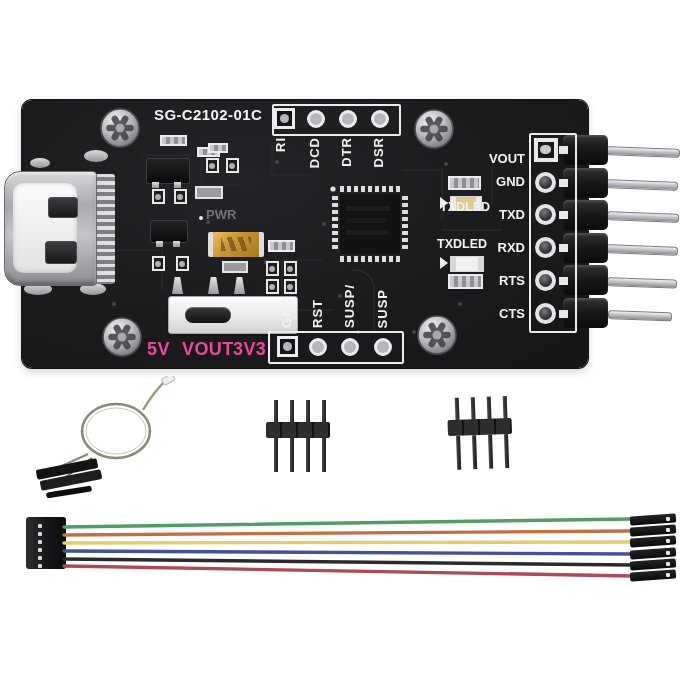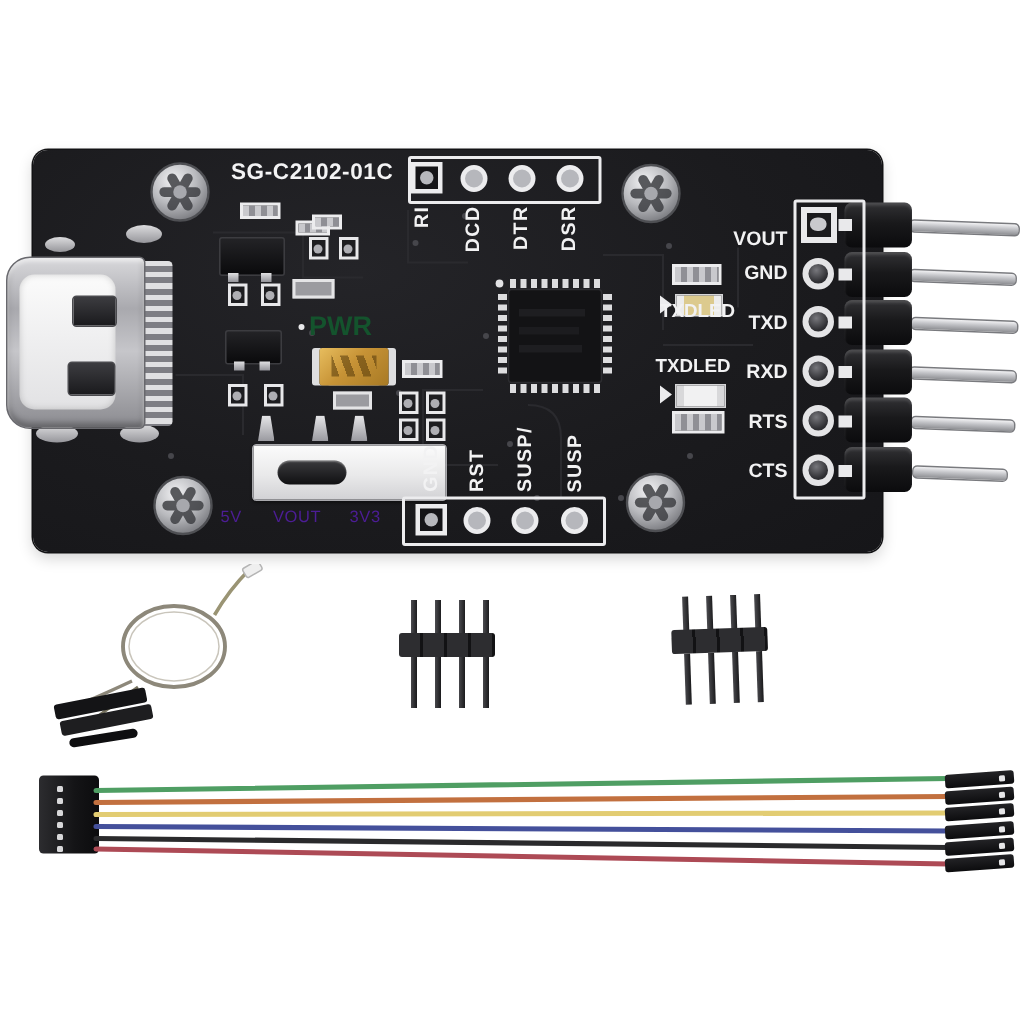"PWR" .pwr { color: #14532d -> #737373; font-size: 18px -> 13px }
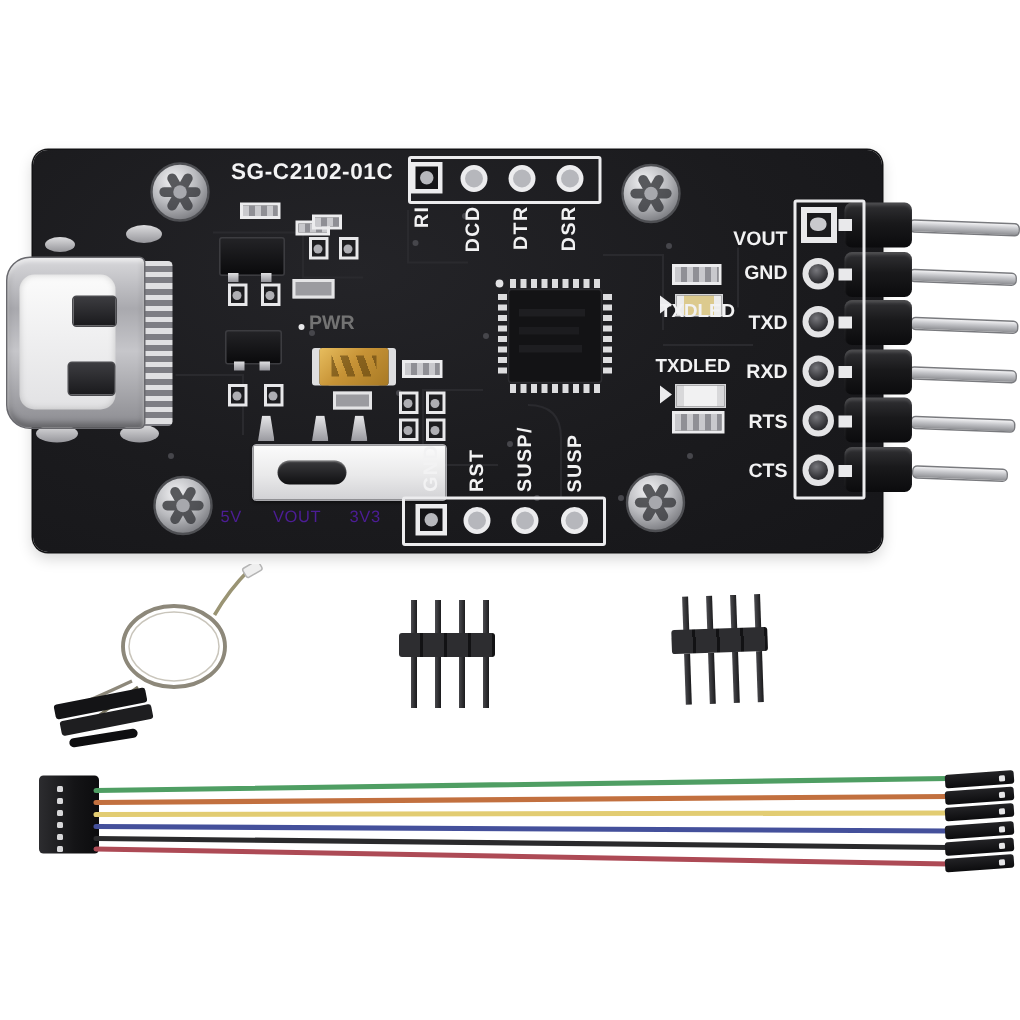"5V" .swlabel { color: #4c1d95 -> #ec4899; font-size: 11px -> 18px; font-weight: normal -> bold }
